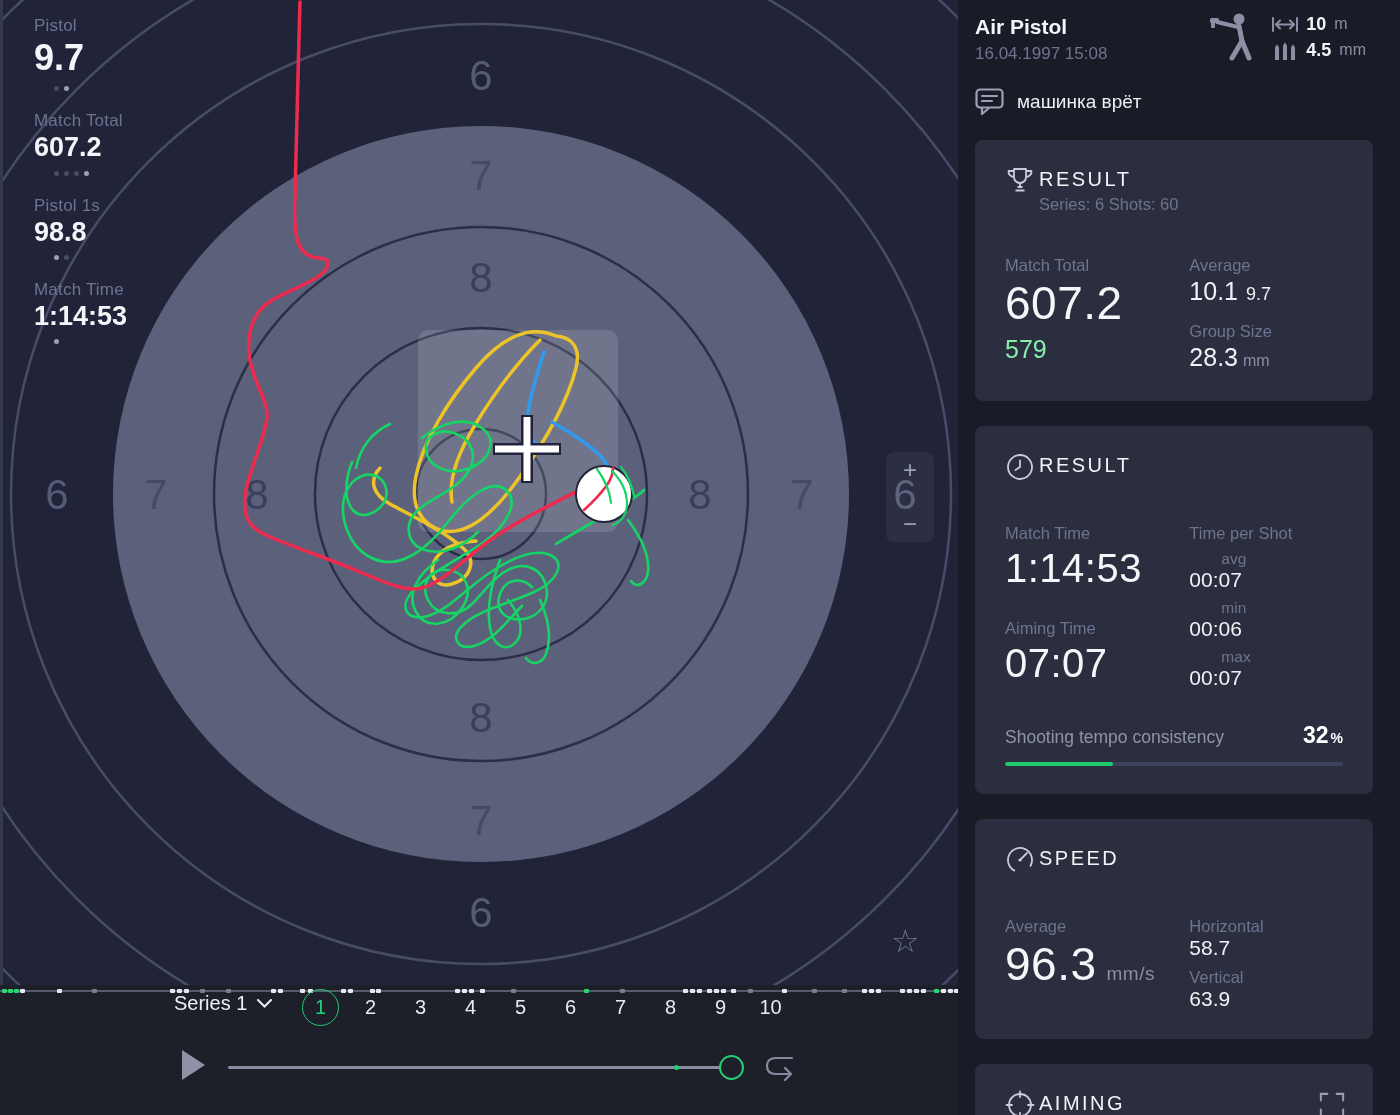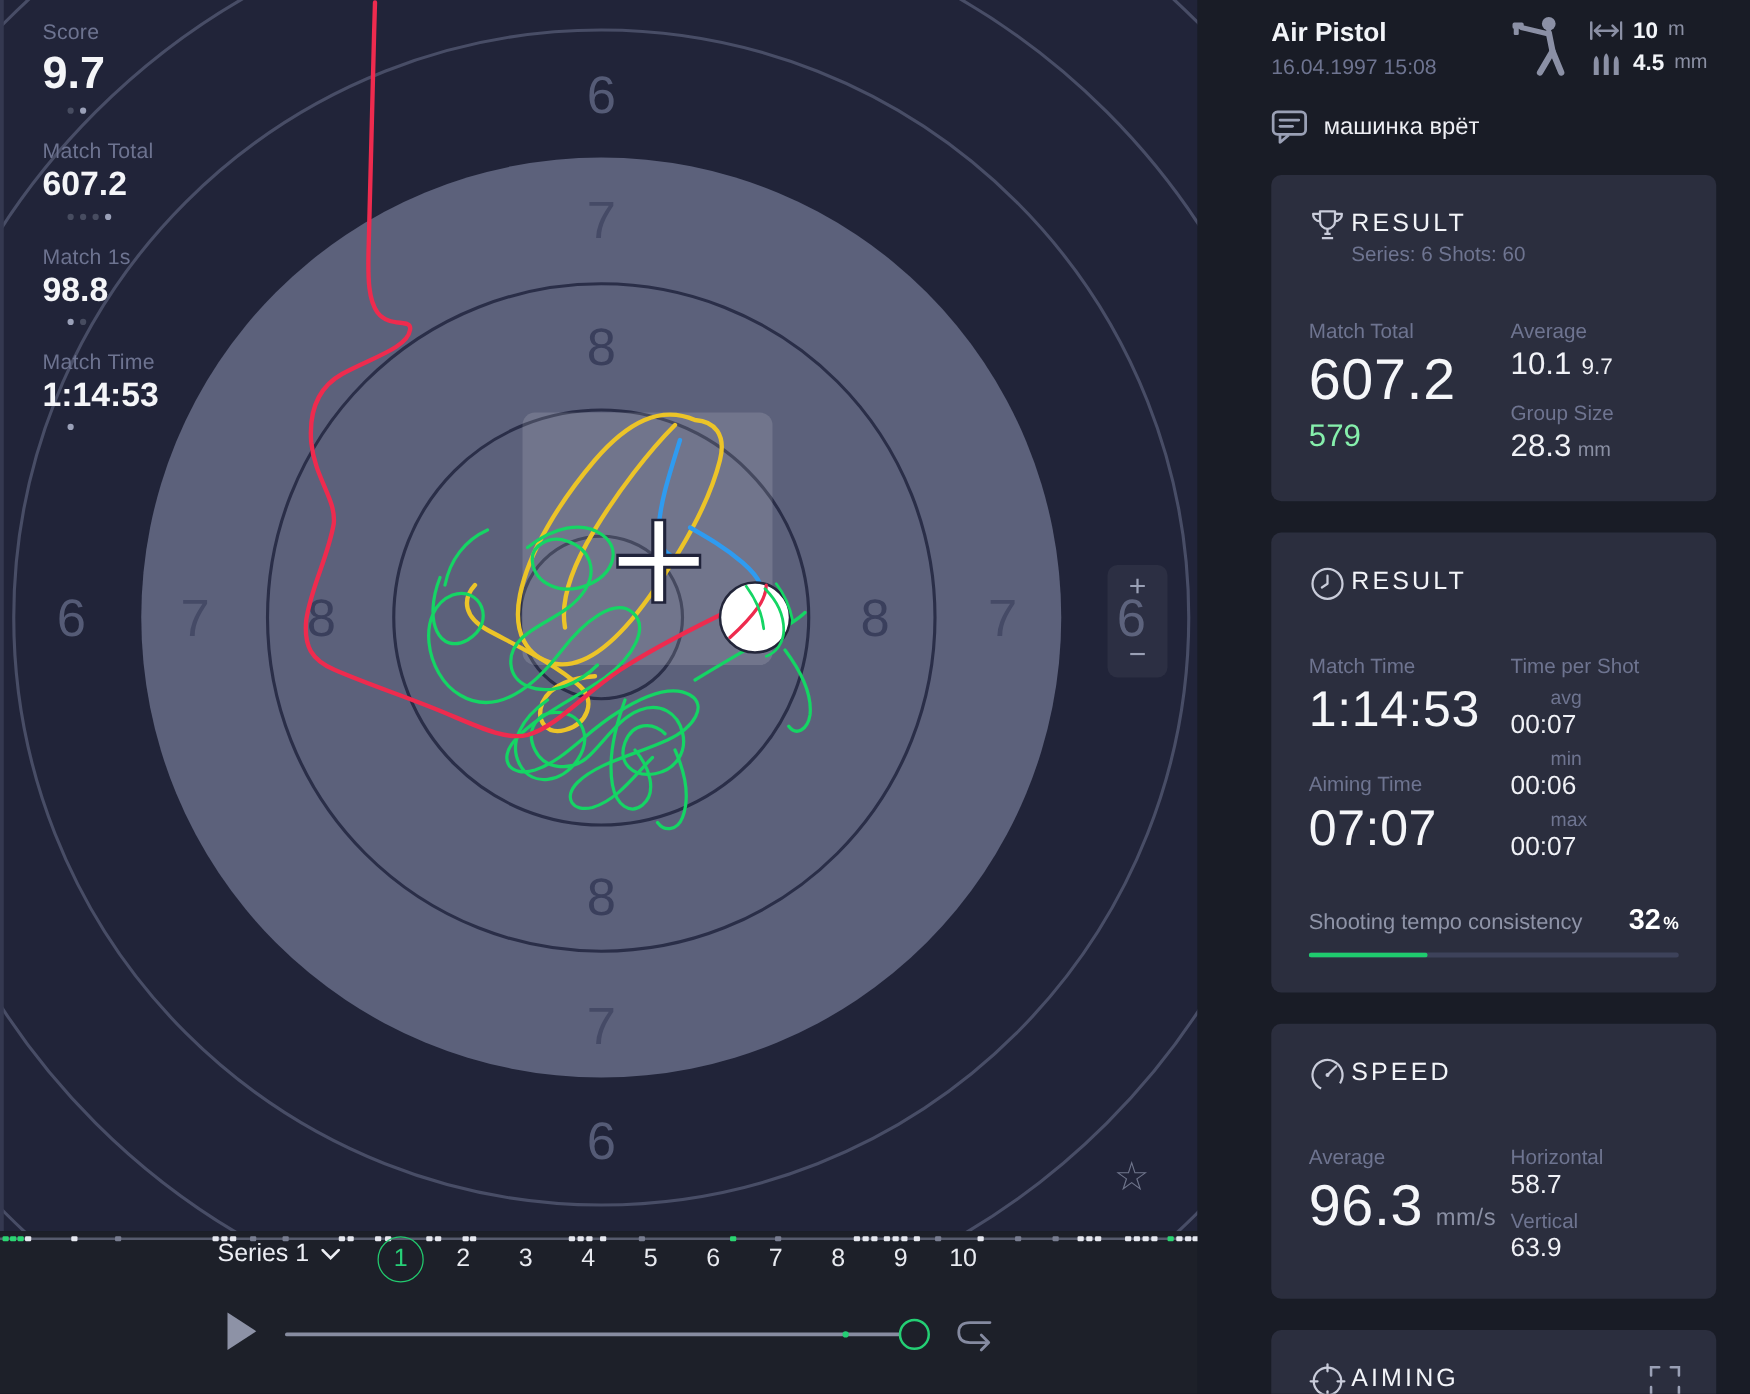"Score" div.lbl { text: Score -> Pistol }
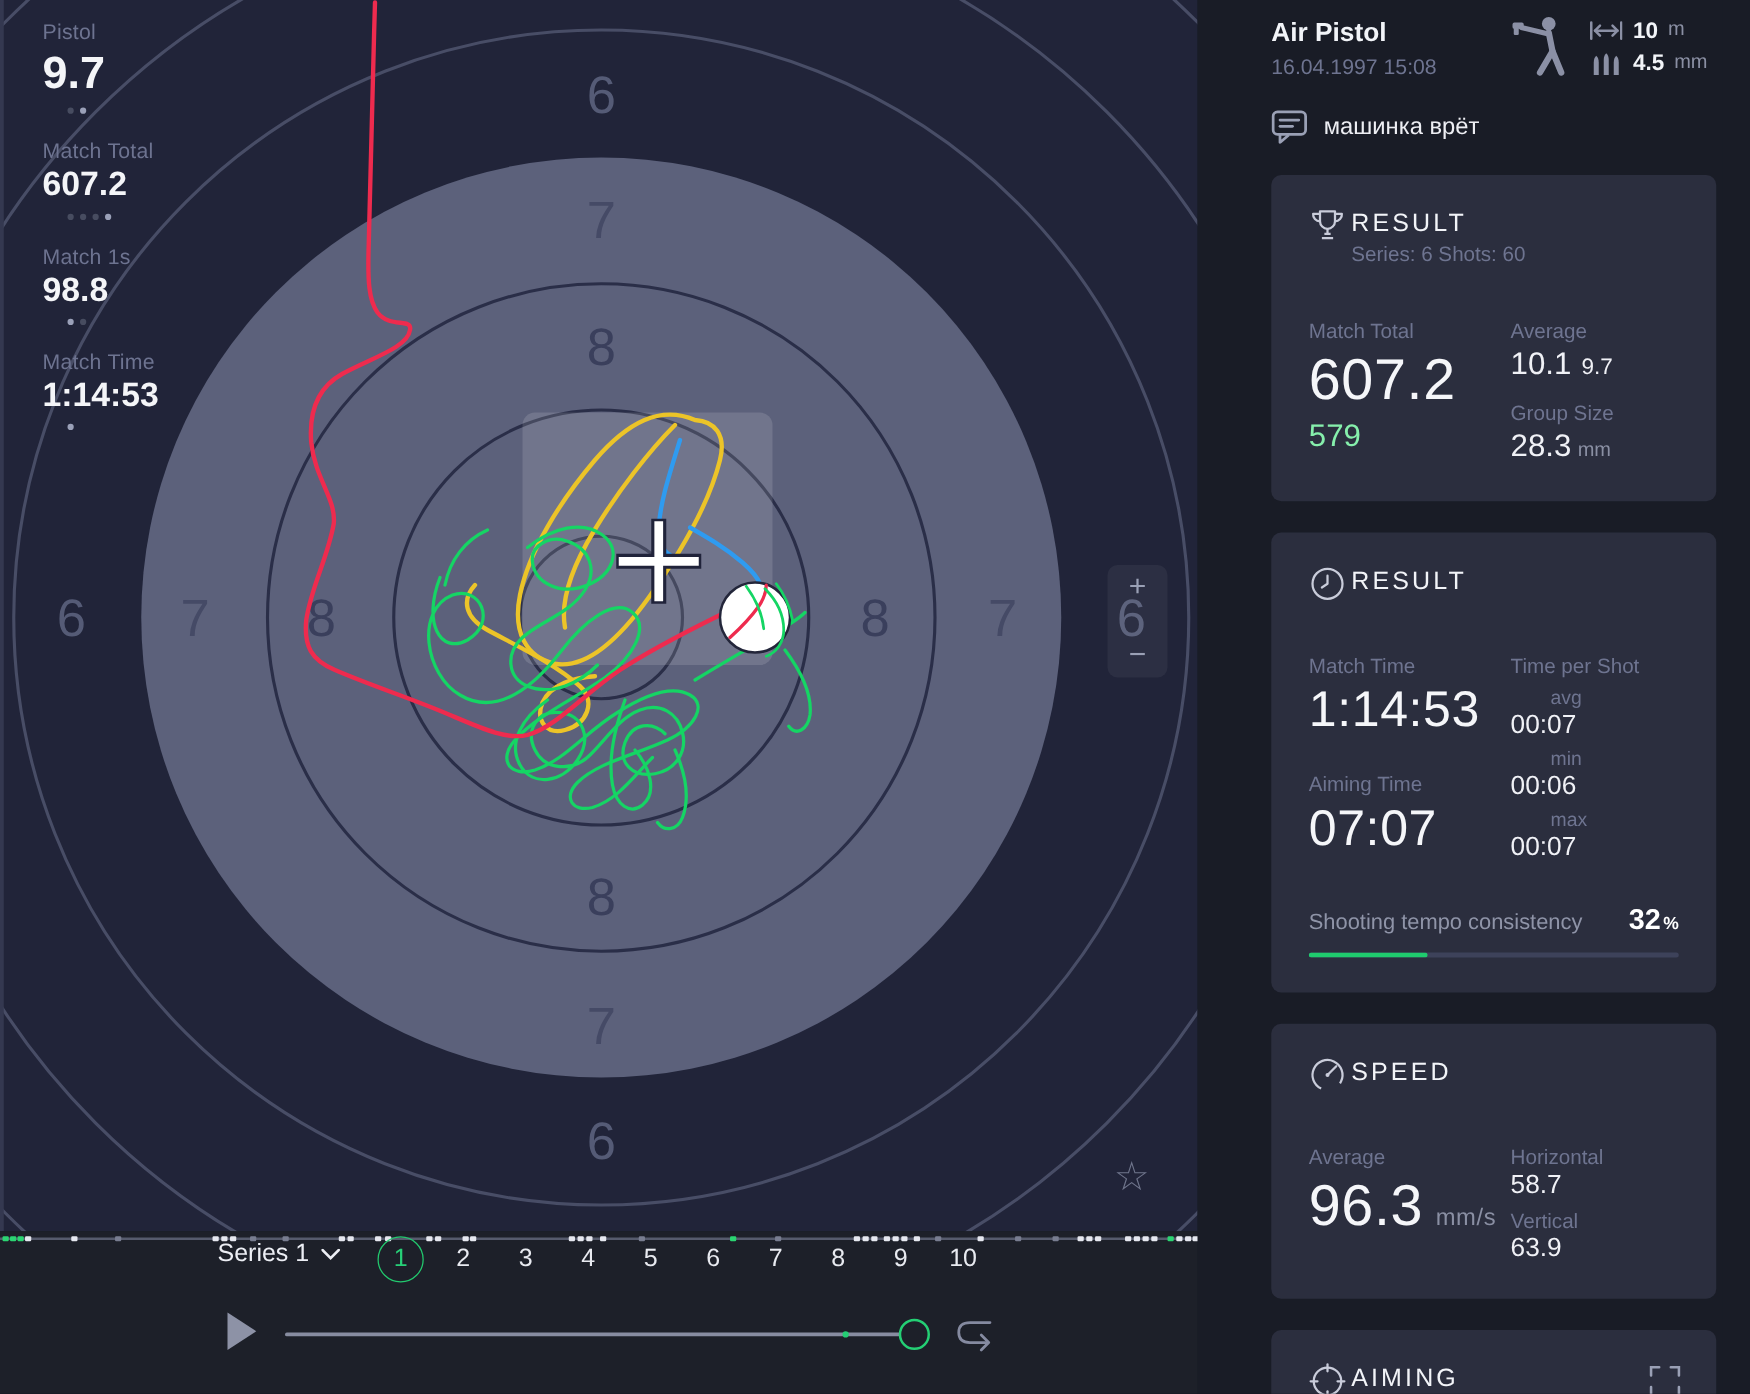"Air Pistol" .sidebar { padding-left: 42px -> none }
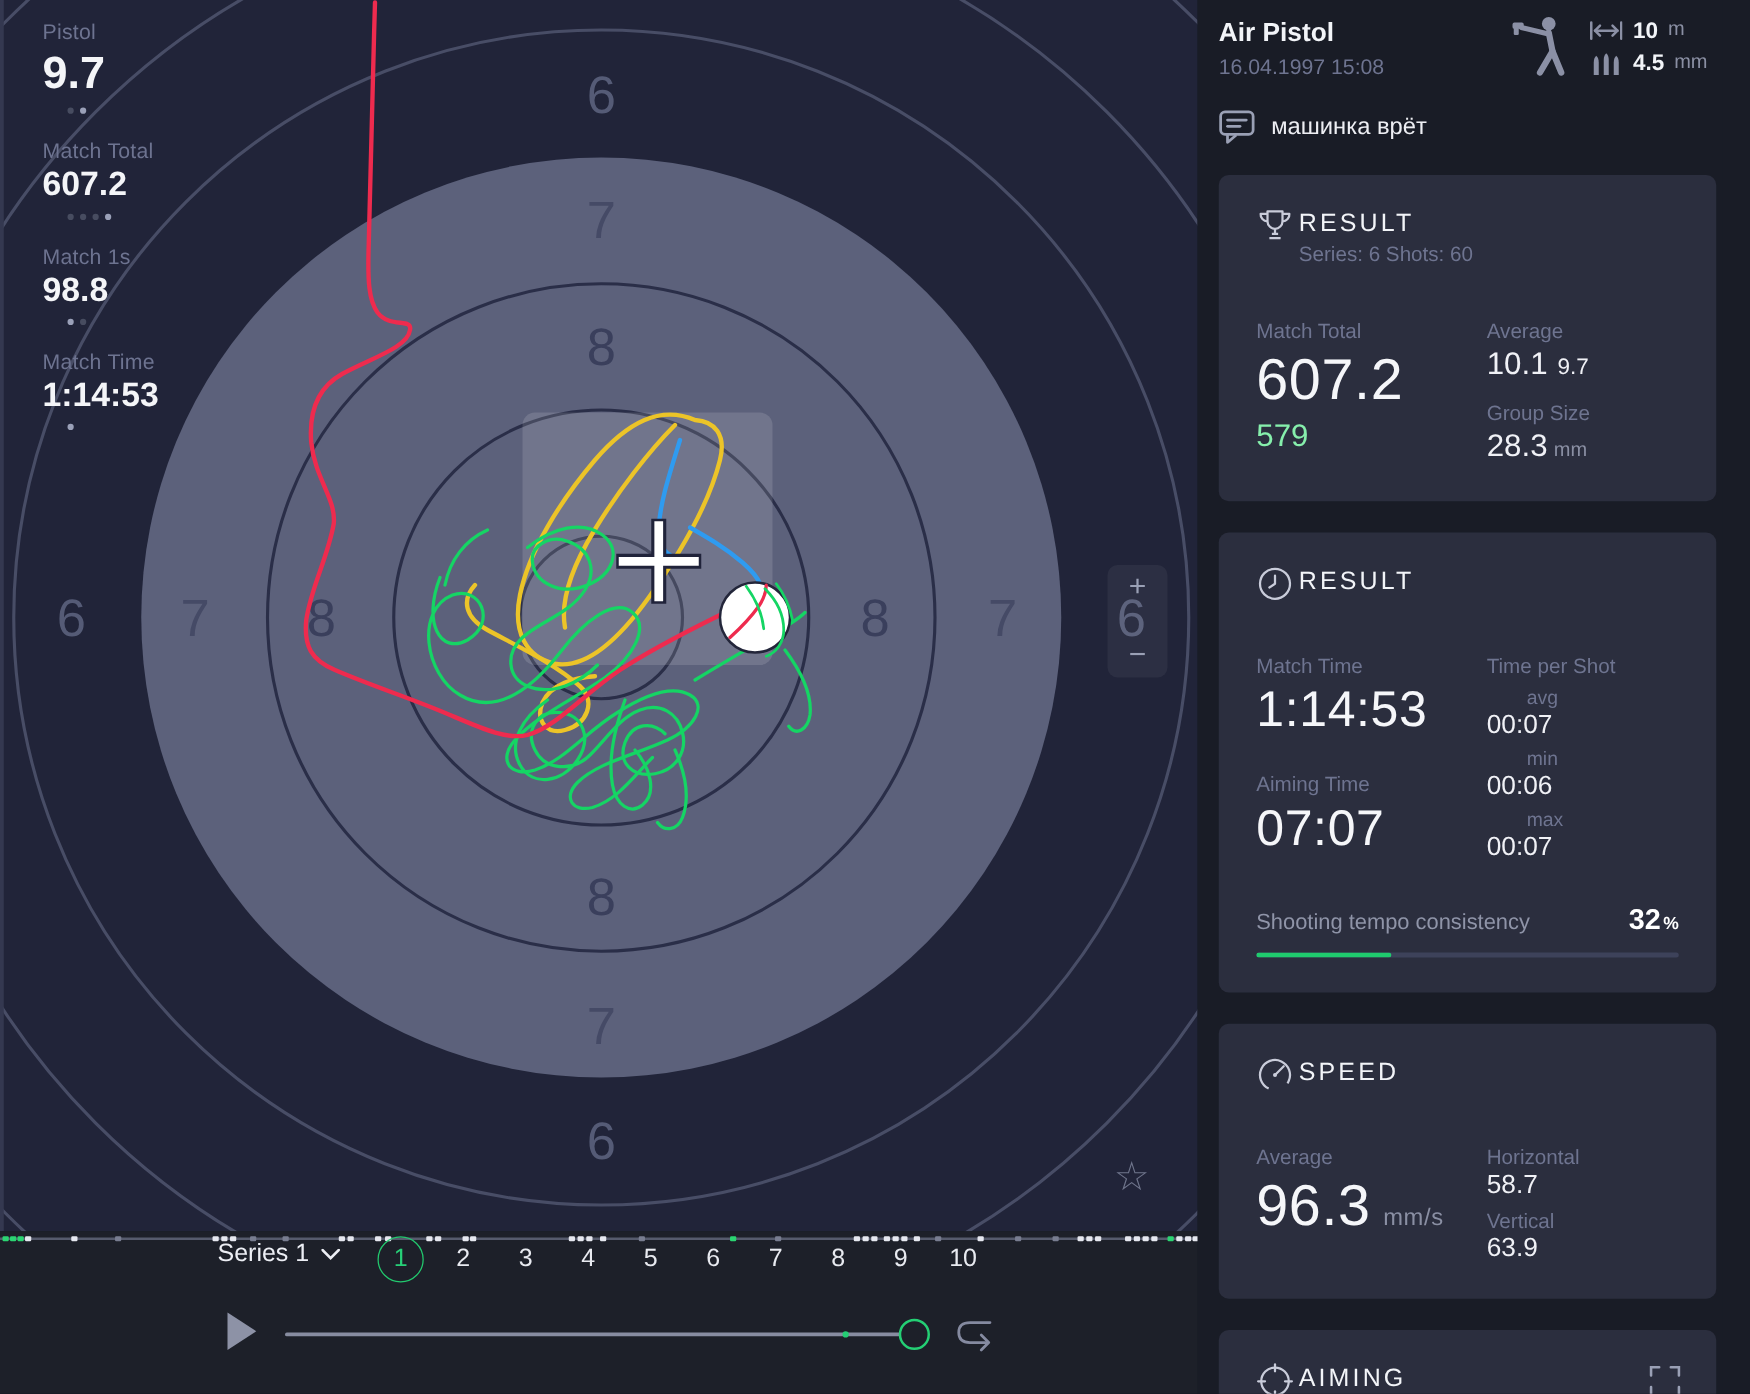"Match 1s" div.lbl { text: Match -> Pistol }
